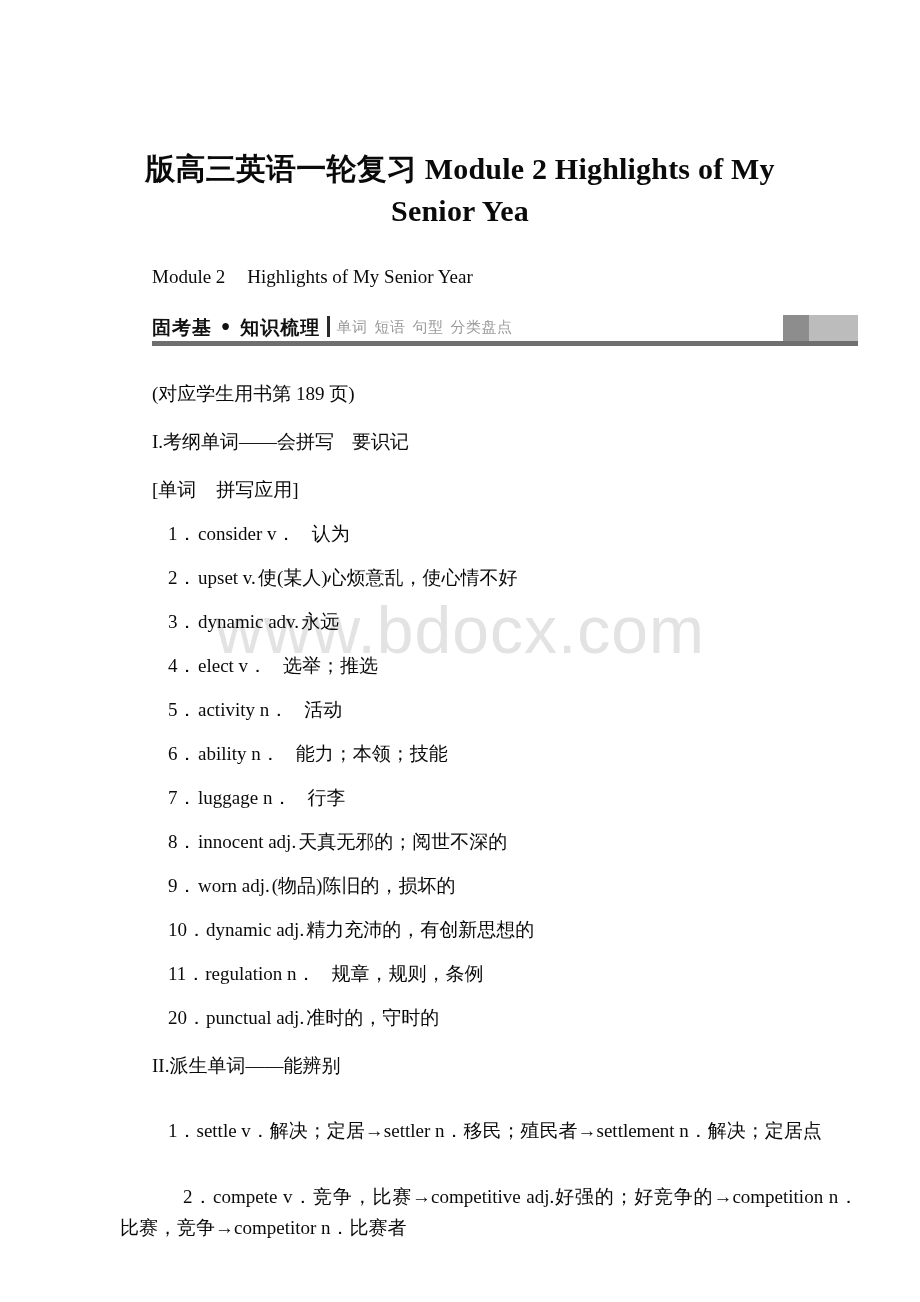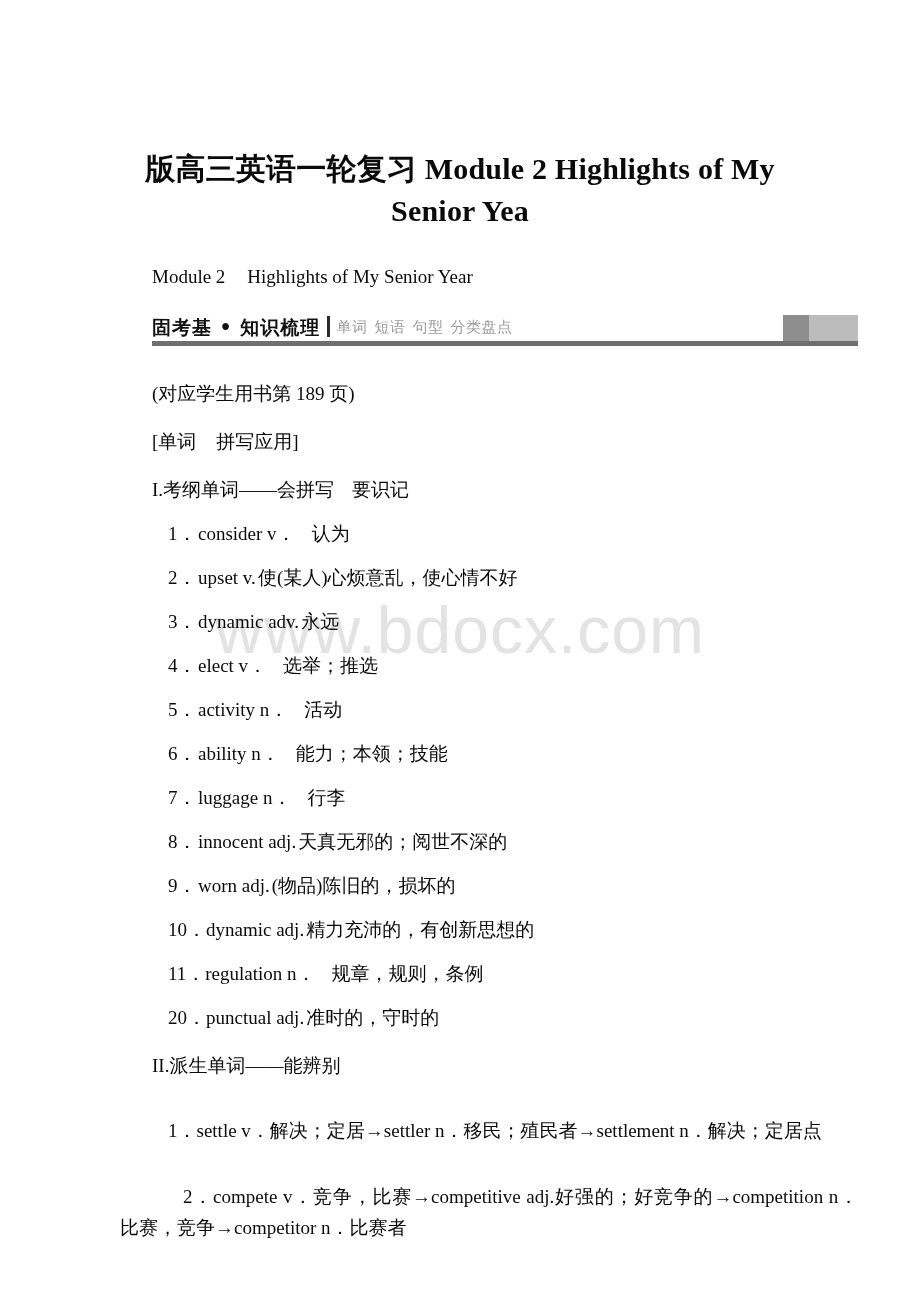"[单词 拼写应用]" p.para { order: before "I.考纲单词——会拼写 要识记" -> after "I.考纲单词——会拼写 要识记" }
